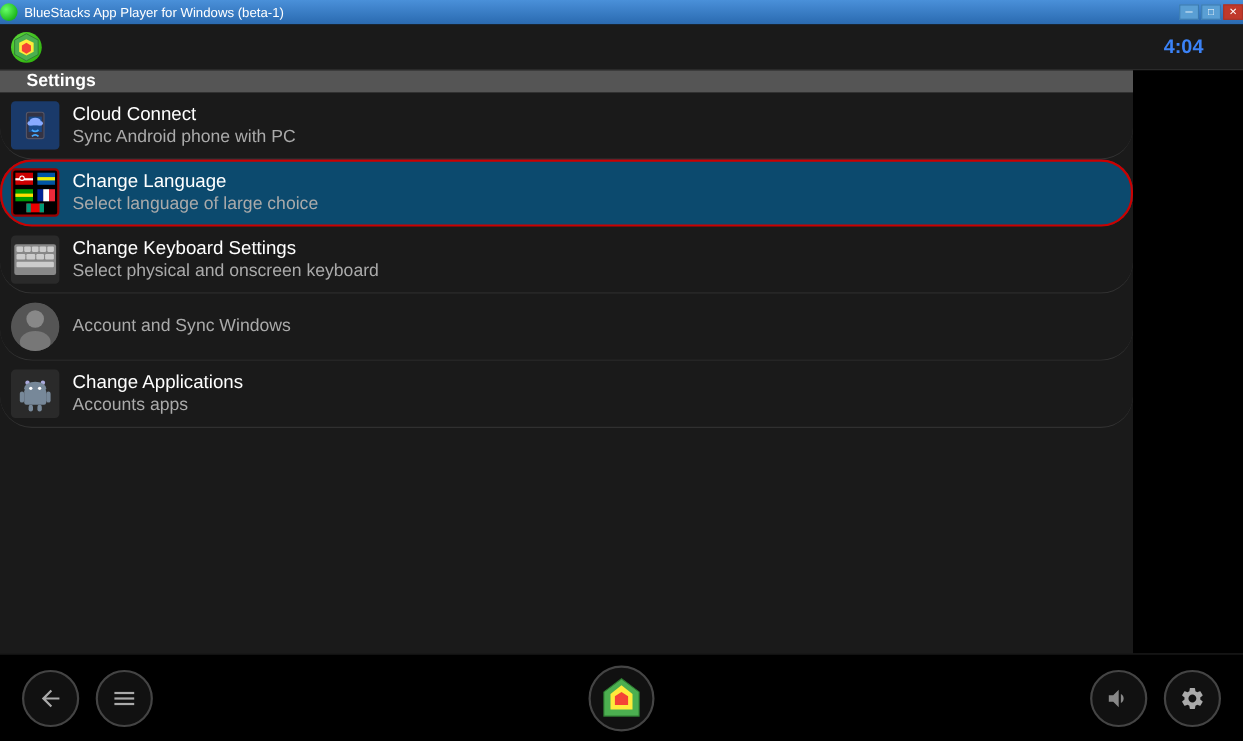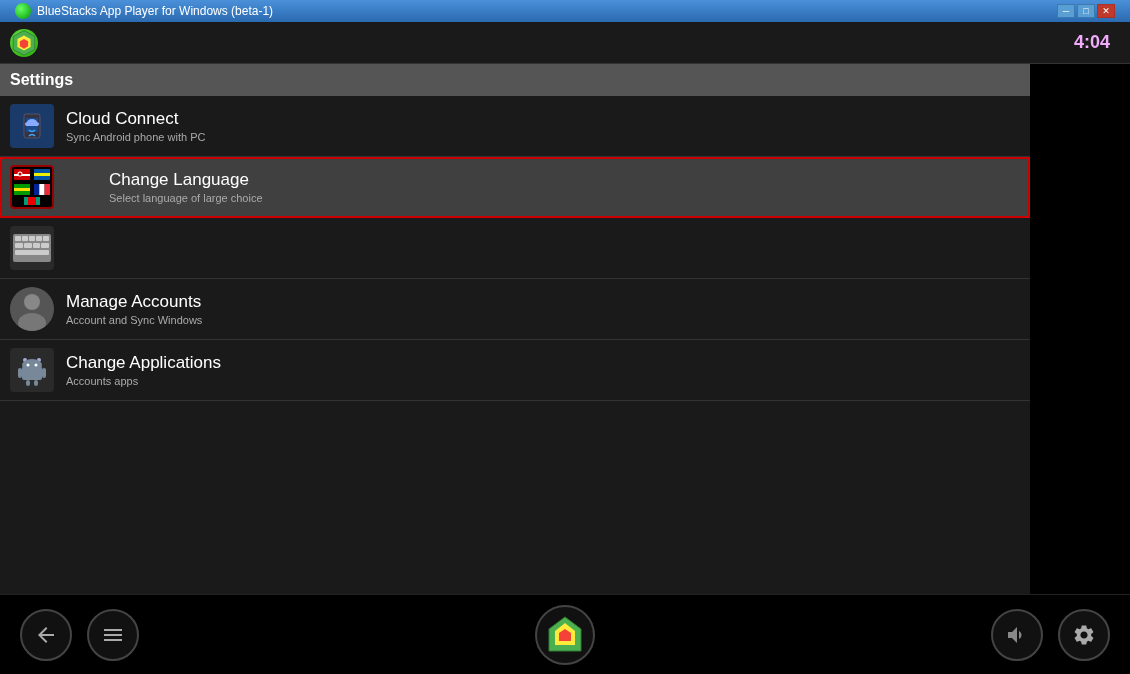"BlueStacks App Player for Windows" #titlebar { padding: 0 15px -> 0 0 }
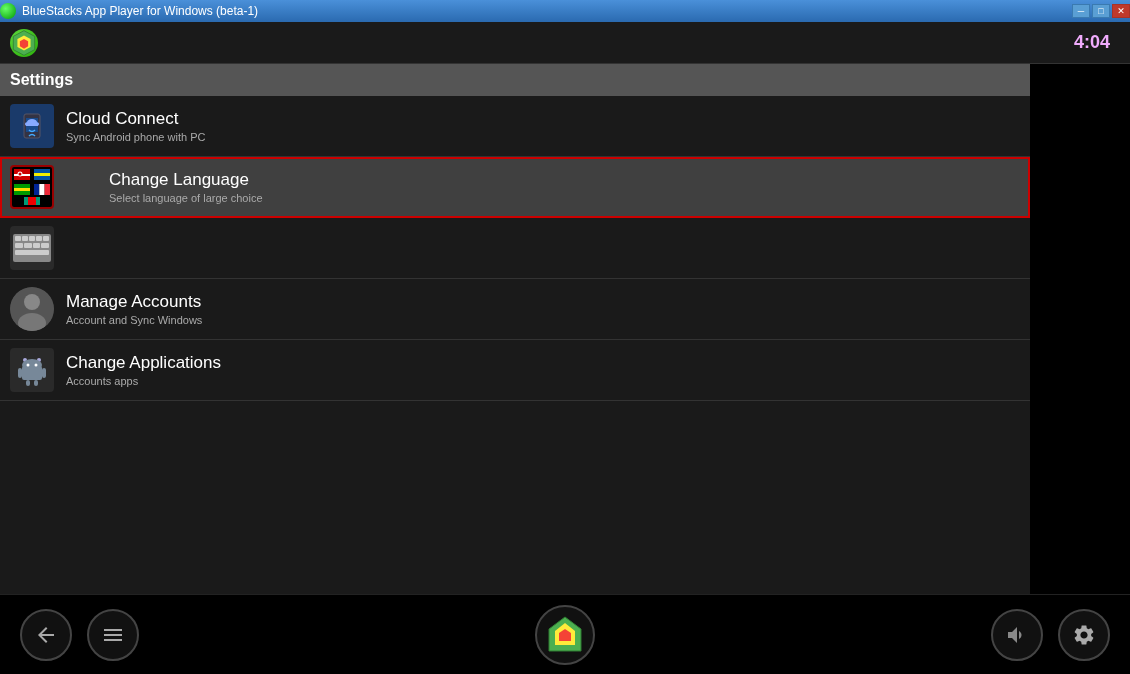"4:04" #topbar .time { color: #f0abfc -> #3b82f6; margin-right: 10px -> 26px }
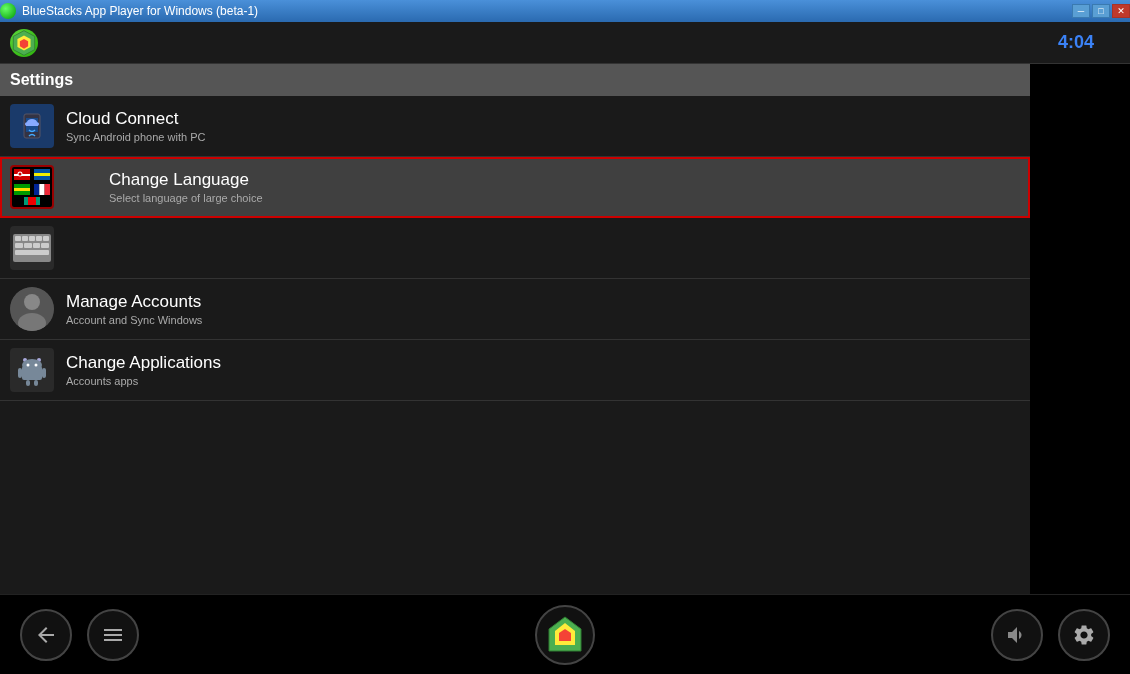"Settings" #settings-header { height: 32px -> 20px; padding: 0 10px -> 0 24px }
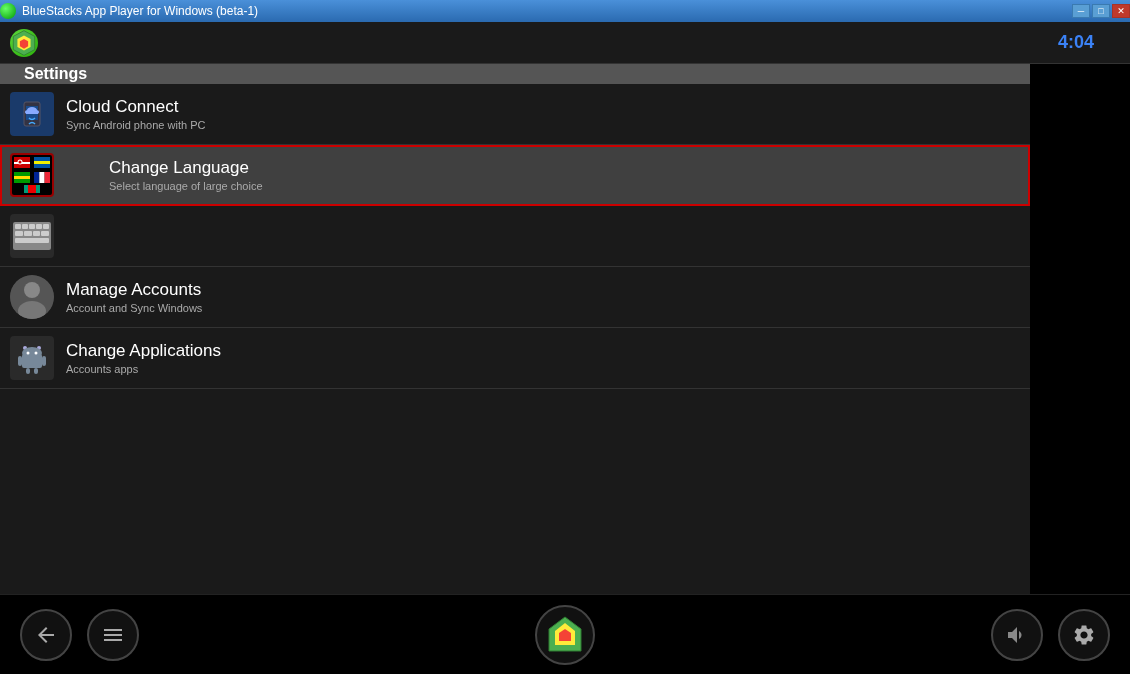"Cloud Connect" .settings-item { border-radius: none -> 29px }
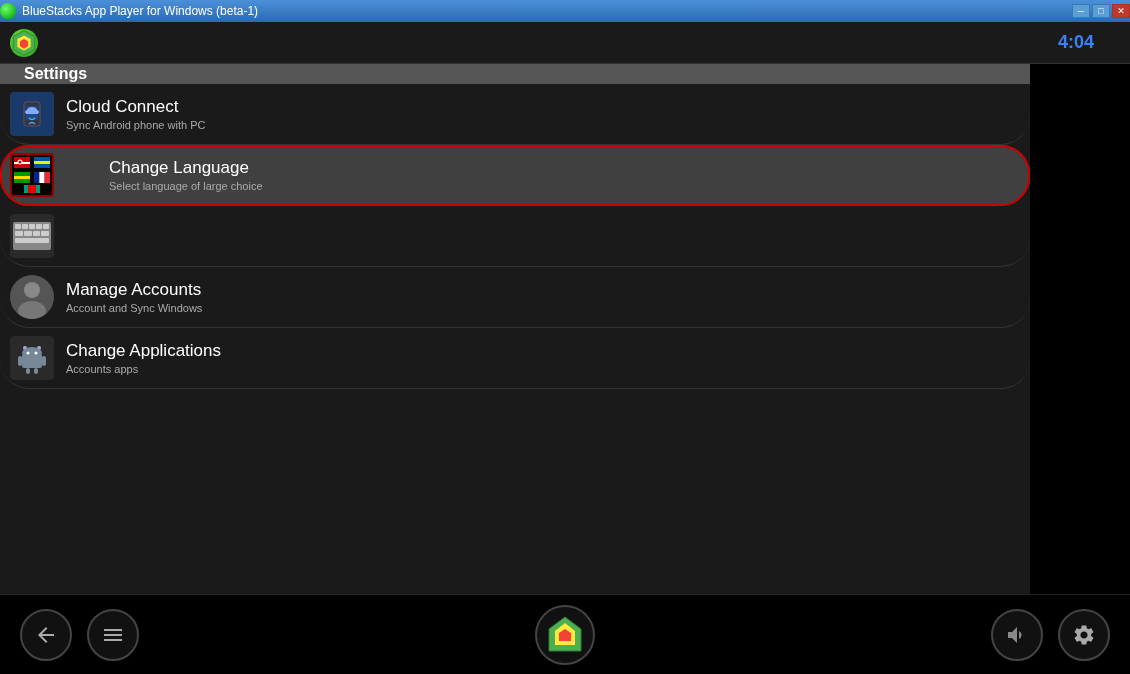"Sync Android phone with PC" .item-subtitle { font-size: 11px -> 16px }
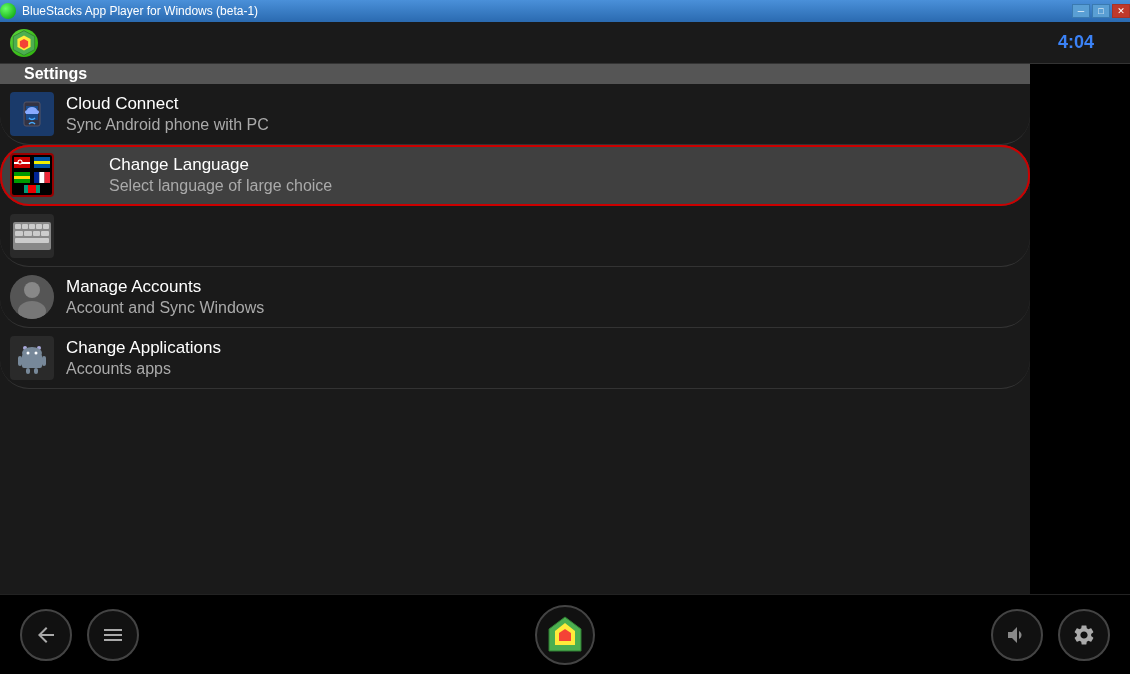"Change Language" div.settings-item { background: #404040 -> #0c4a6e; gap: 43px -> none }
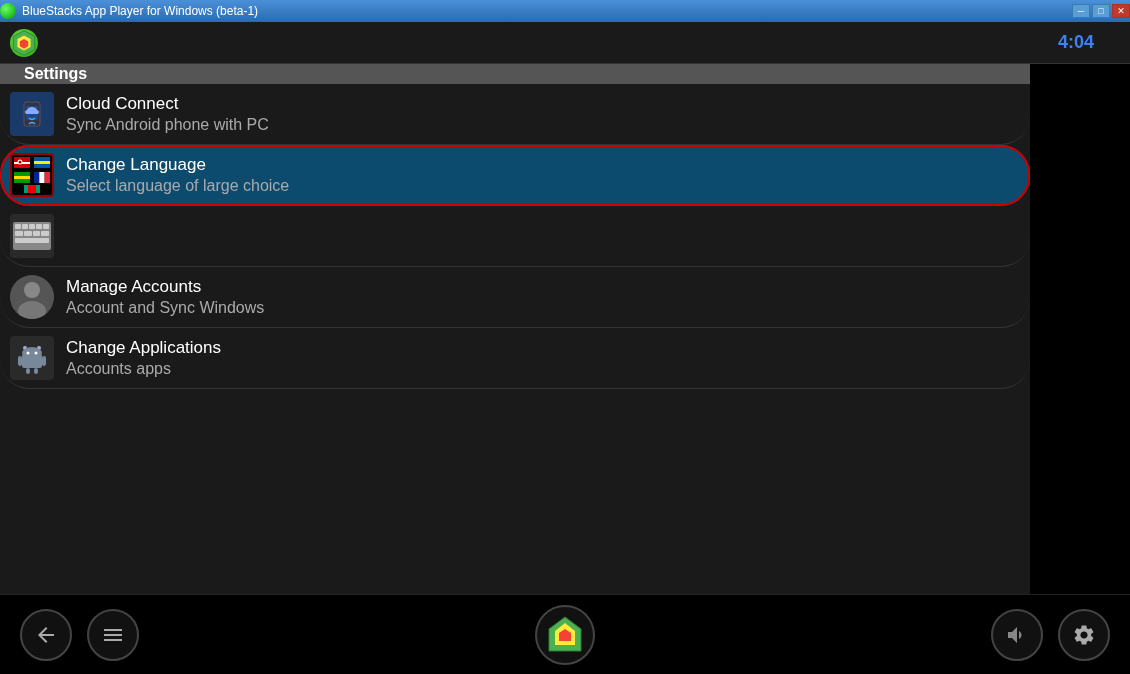"Change Keyboard Settings" div.item-text-block { html: none -> <div> <span>Change Keyboard Settings</span> <span>Select physical and onscreen keyboard</span> </div> }
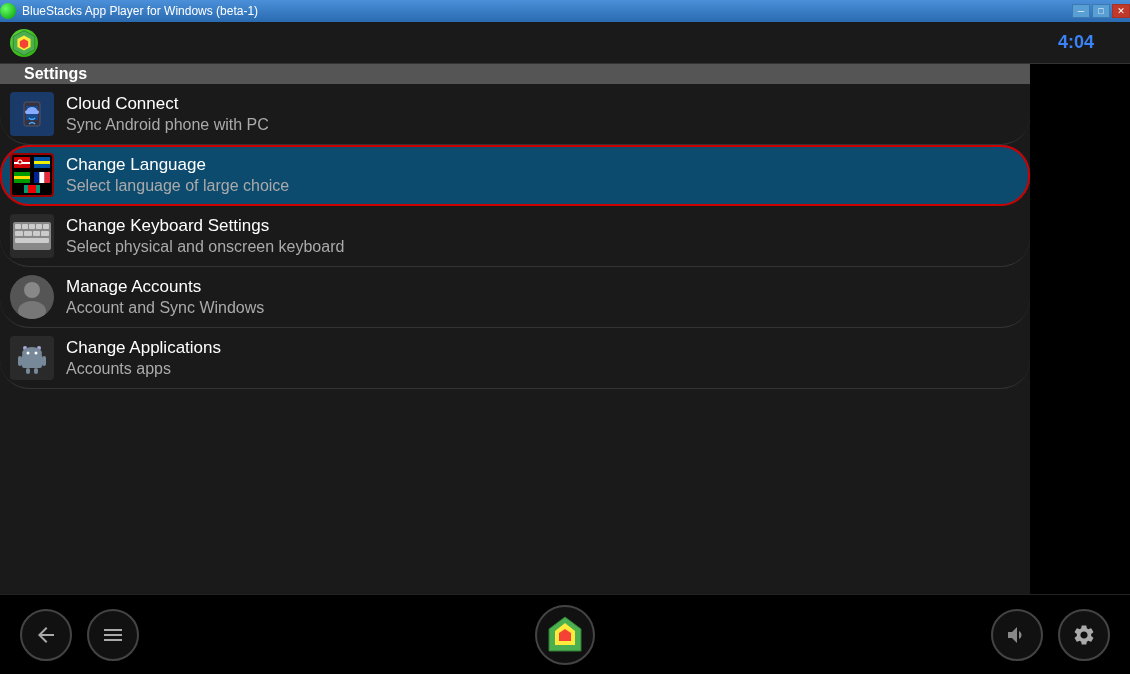"Manage Accounts" span.item-title { html: <span>Manage Accounts</span> -> none }
